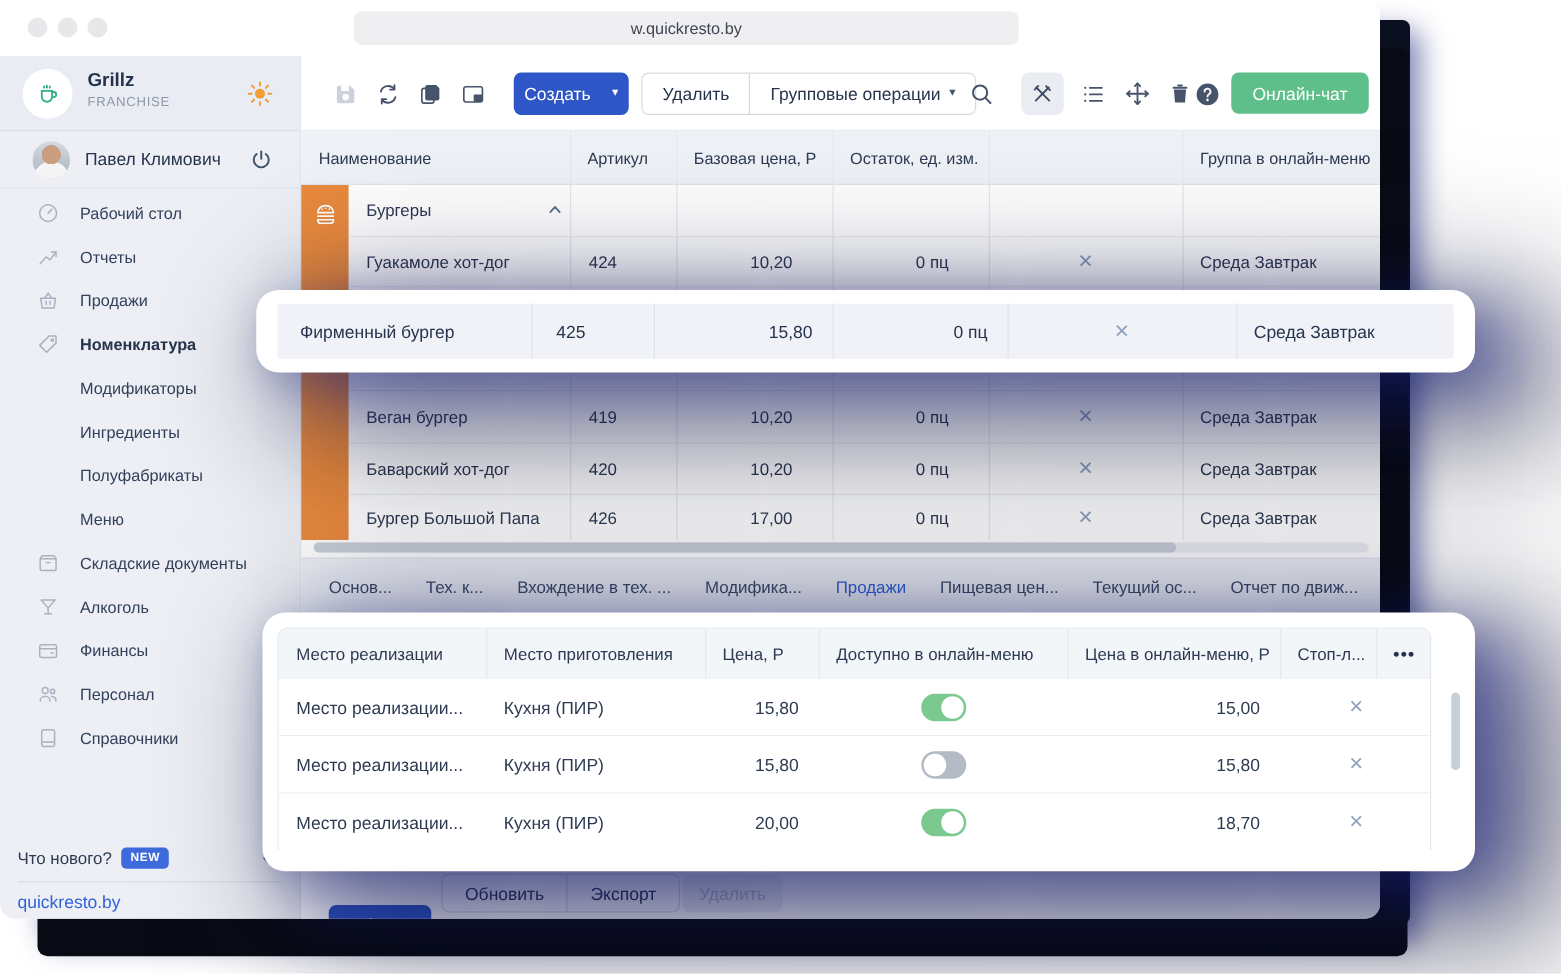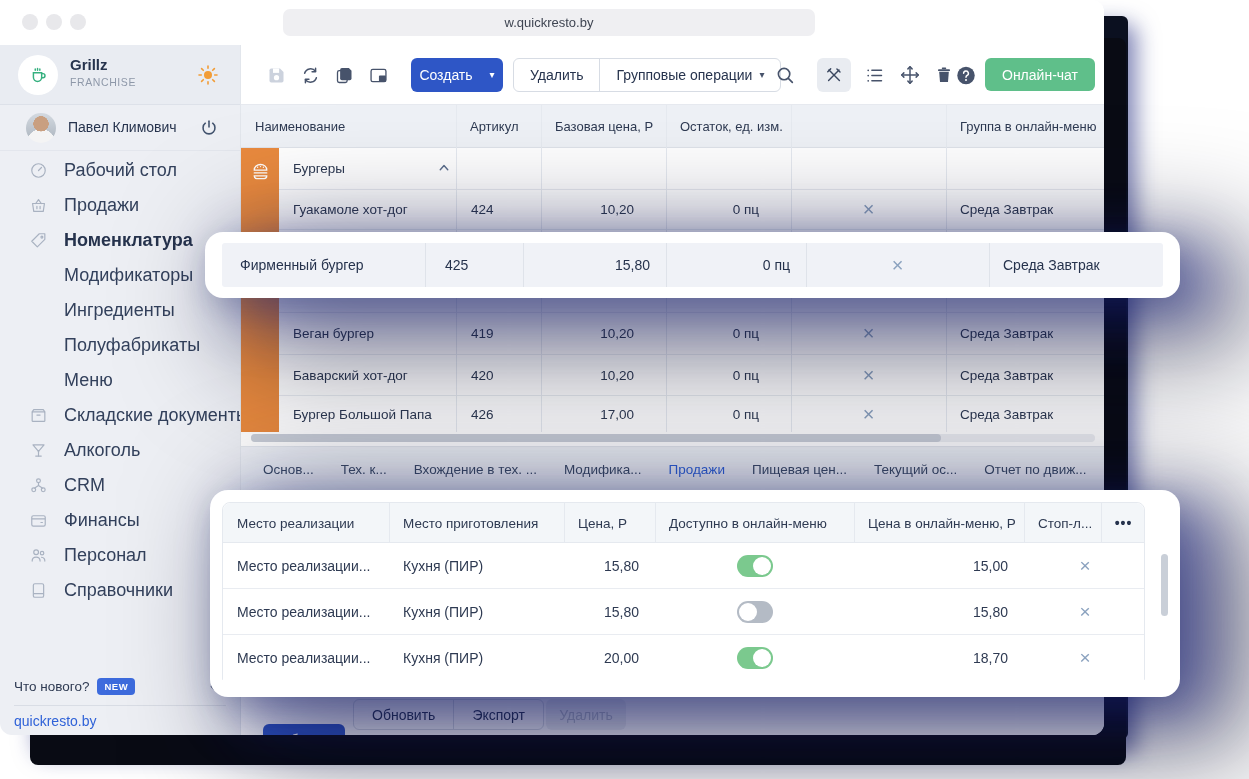"Рабочий стол" .nav-label { font-size: 18px -> 13px }
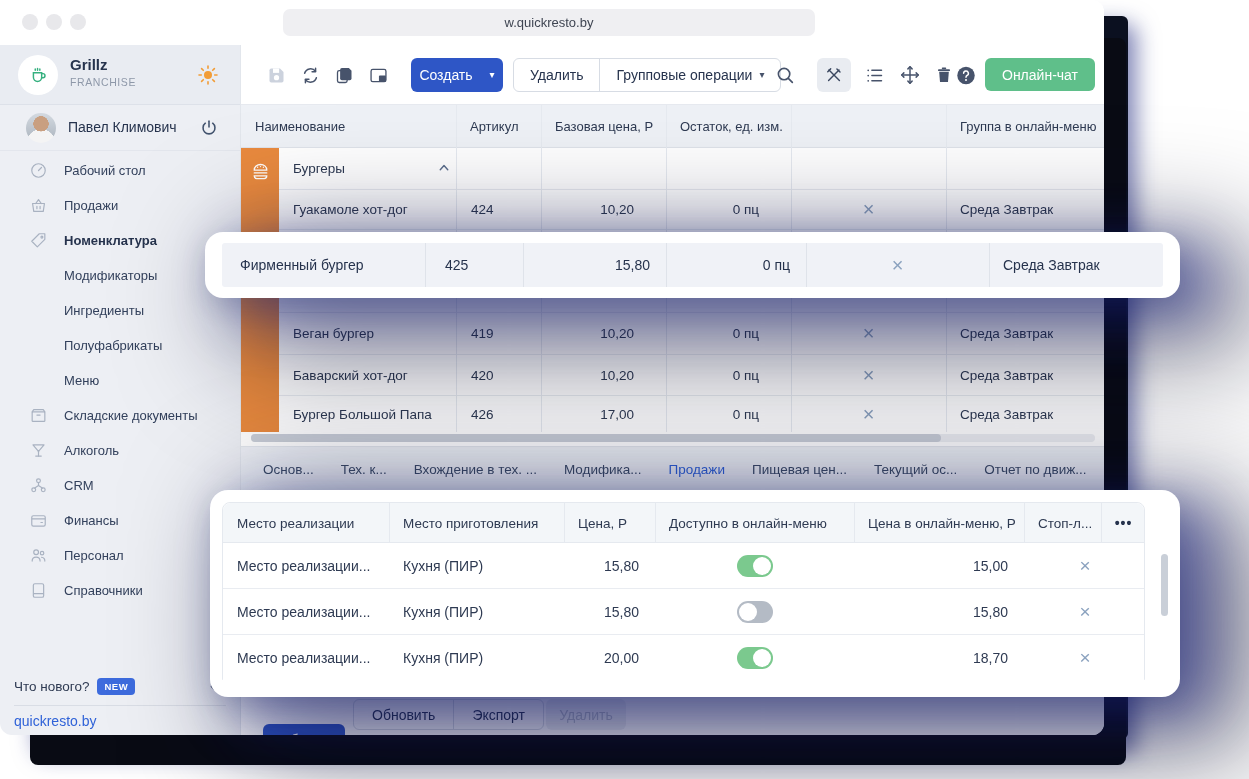"Отчеты" div.nav-item { html: none -> <div> <span> <svg> <path></path> <path></path> </svg> </span> <span>Отчеты</span> </div> }
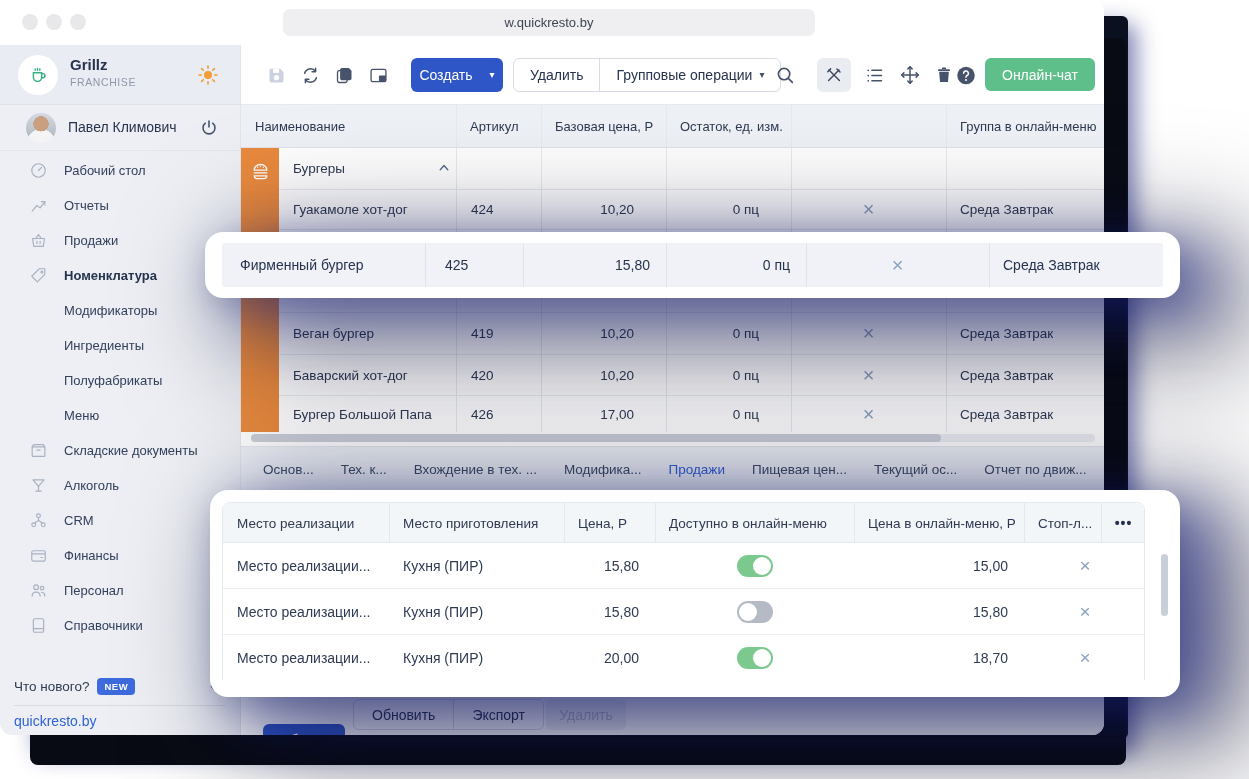"CRM" div.nav-item { html: <div> <span> <svg> <circle></circle> <circle></circle> <circle></circle> <path></path> </svg> </span> <span>CRM</span> </div> -> none }
